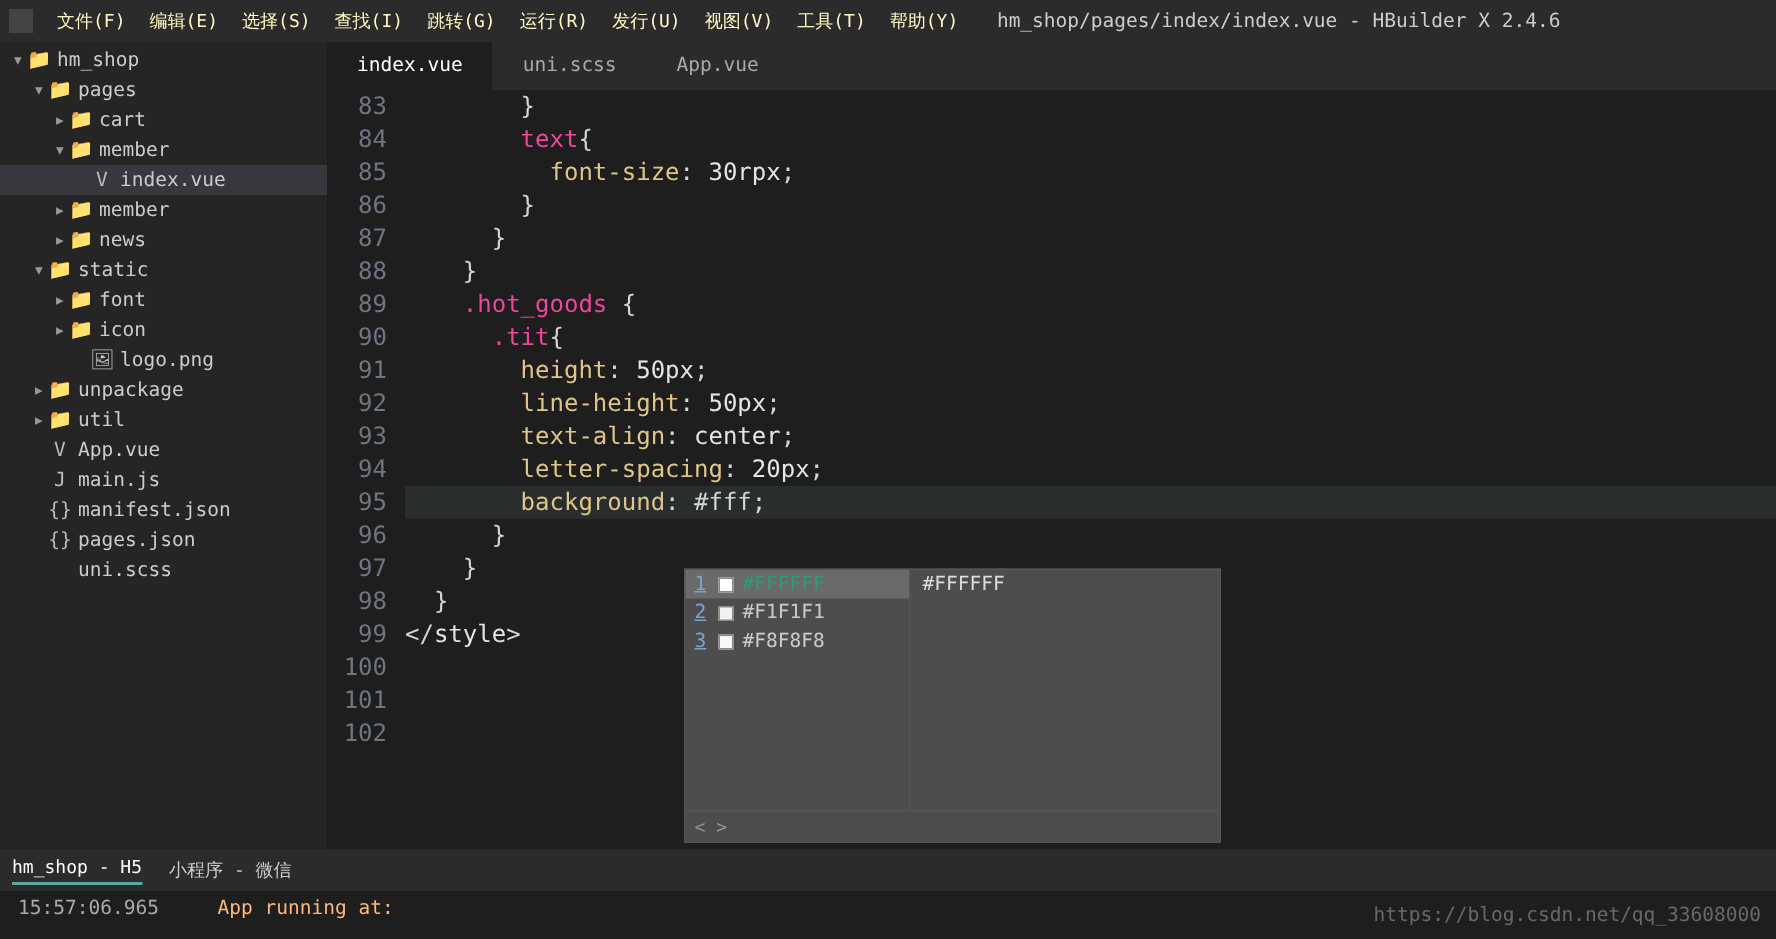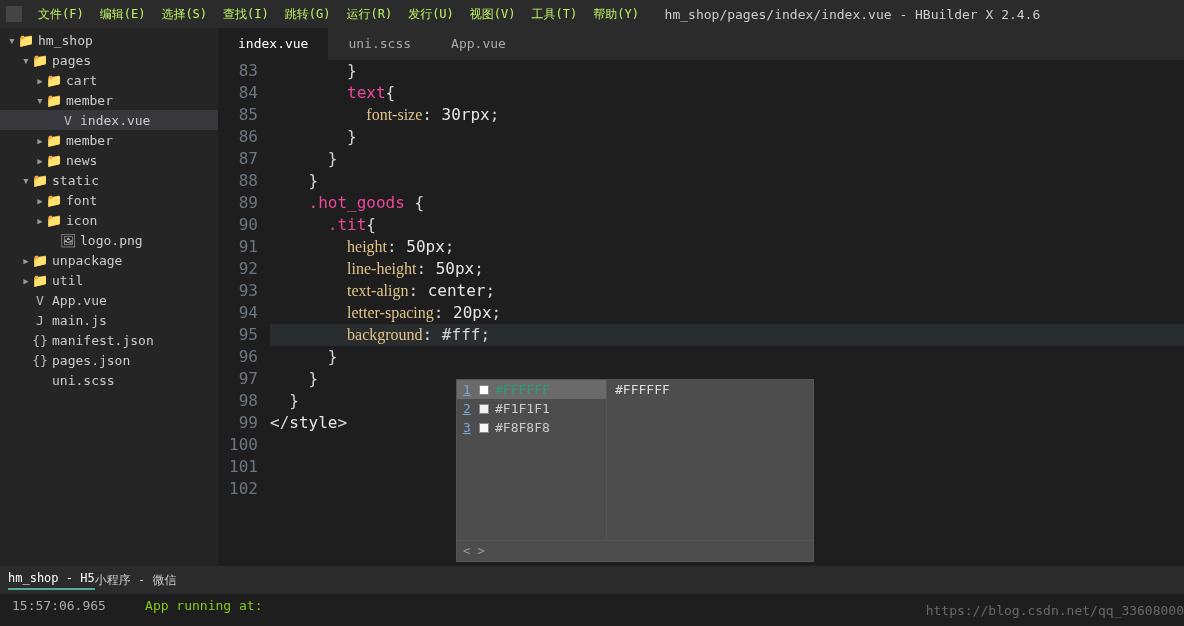"文件(F)" .menubar .menu-item { color: #bef264 -> #fef9c3 }
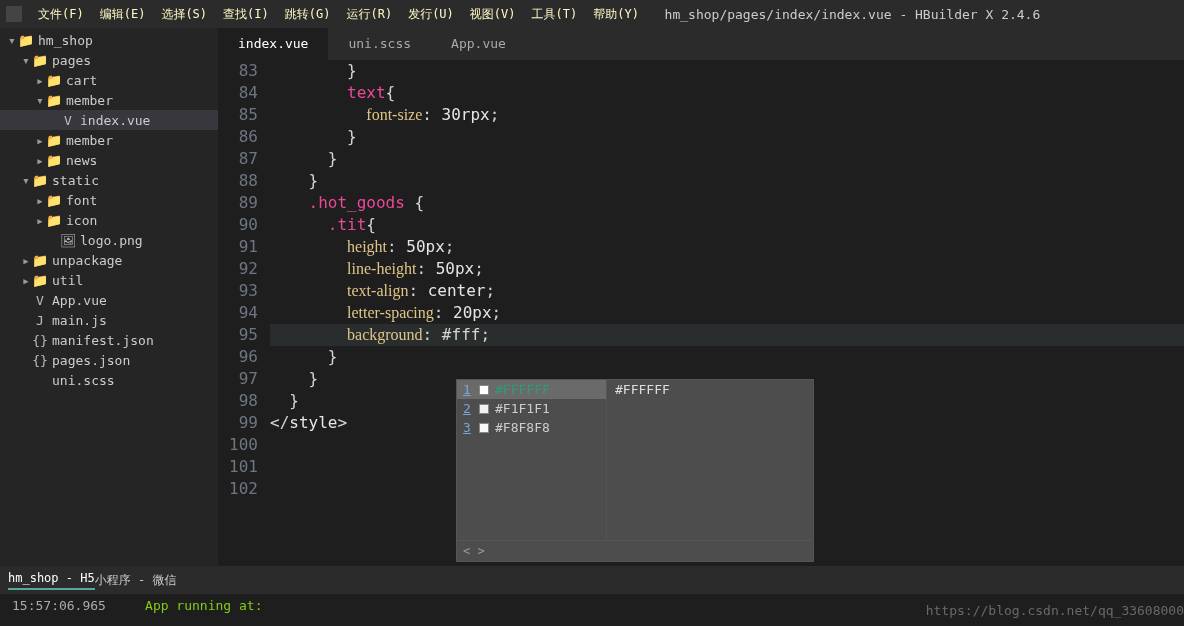"font-size" .c-prop { font-family: Liberation Serif, serif -> none }
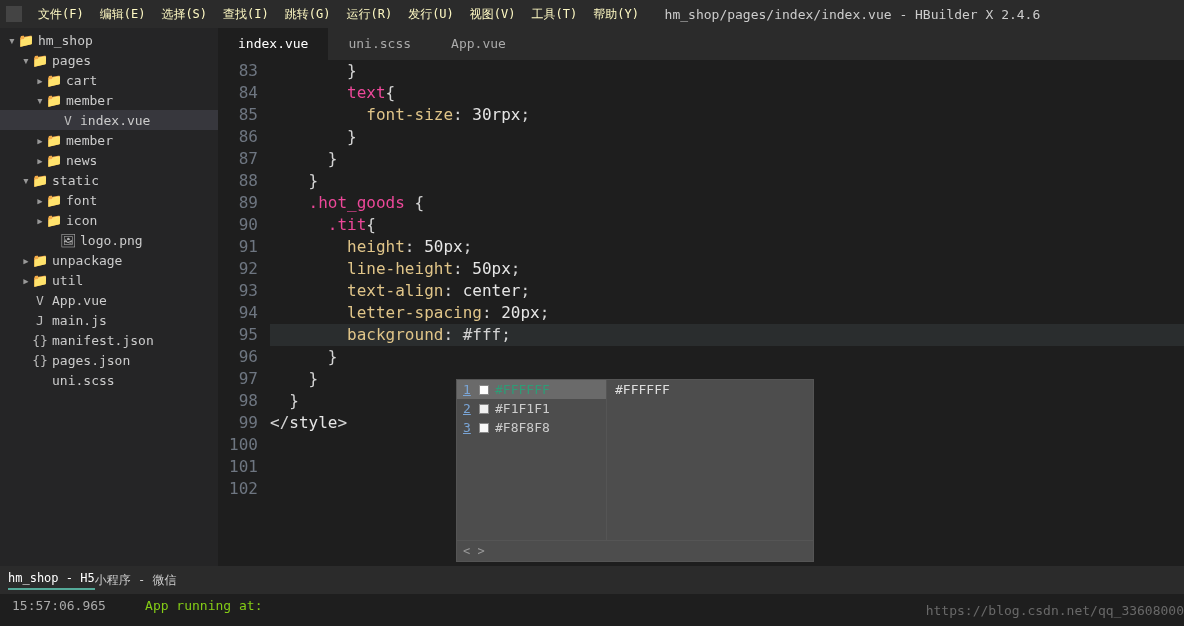"hm_shop - H5" .status-tabs { gap: 0 -> 18px }
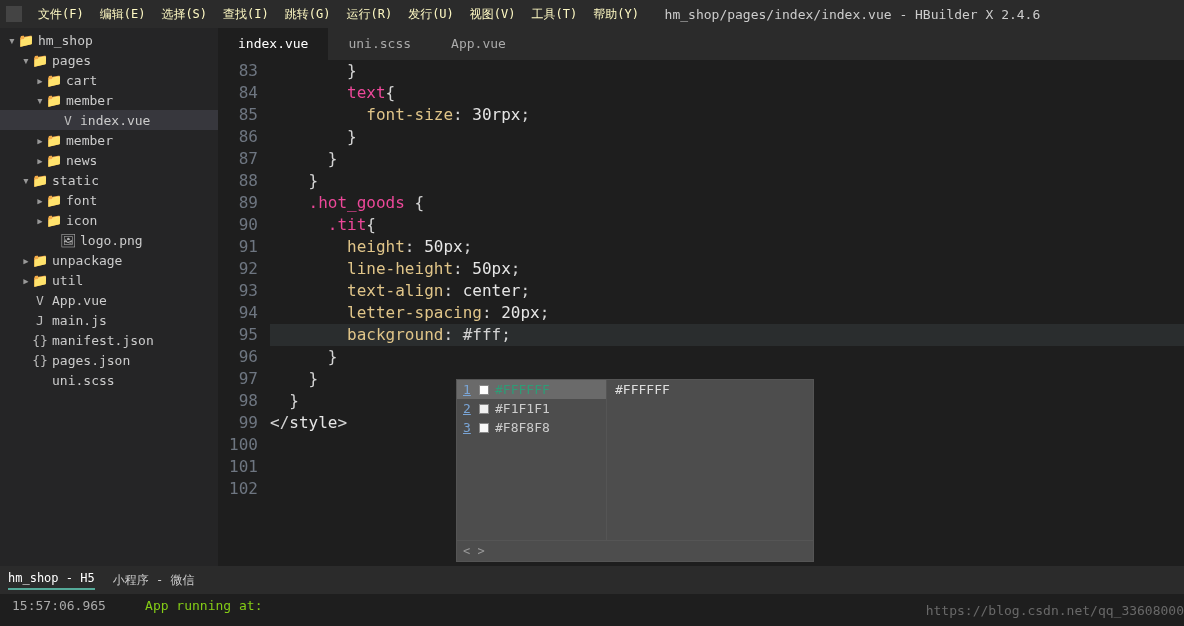"App running at:" .console .msg { color: #84cc16 -> #fdba74 }
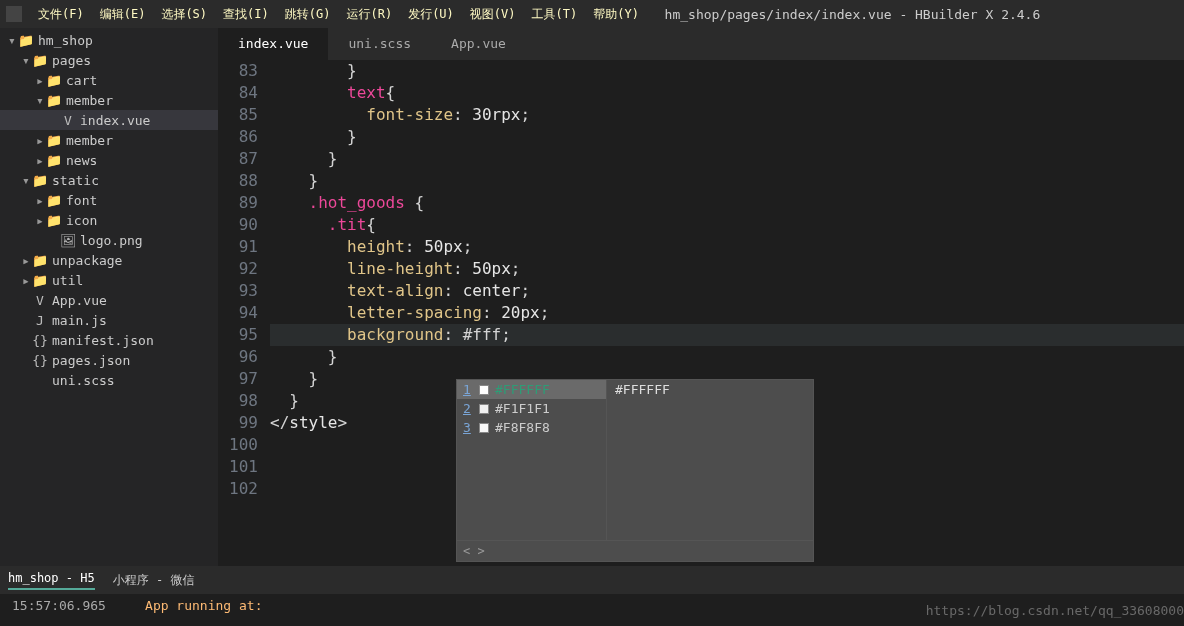"https://blog.csdn.net/qq_33608000" .watermark { right: 0 -> 10px }
